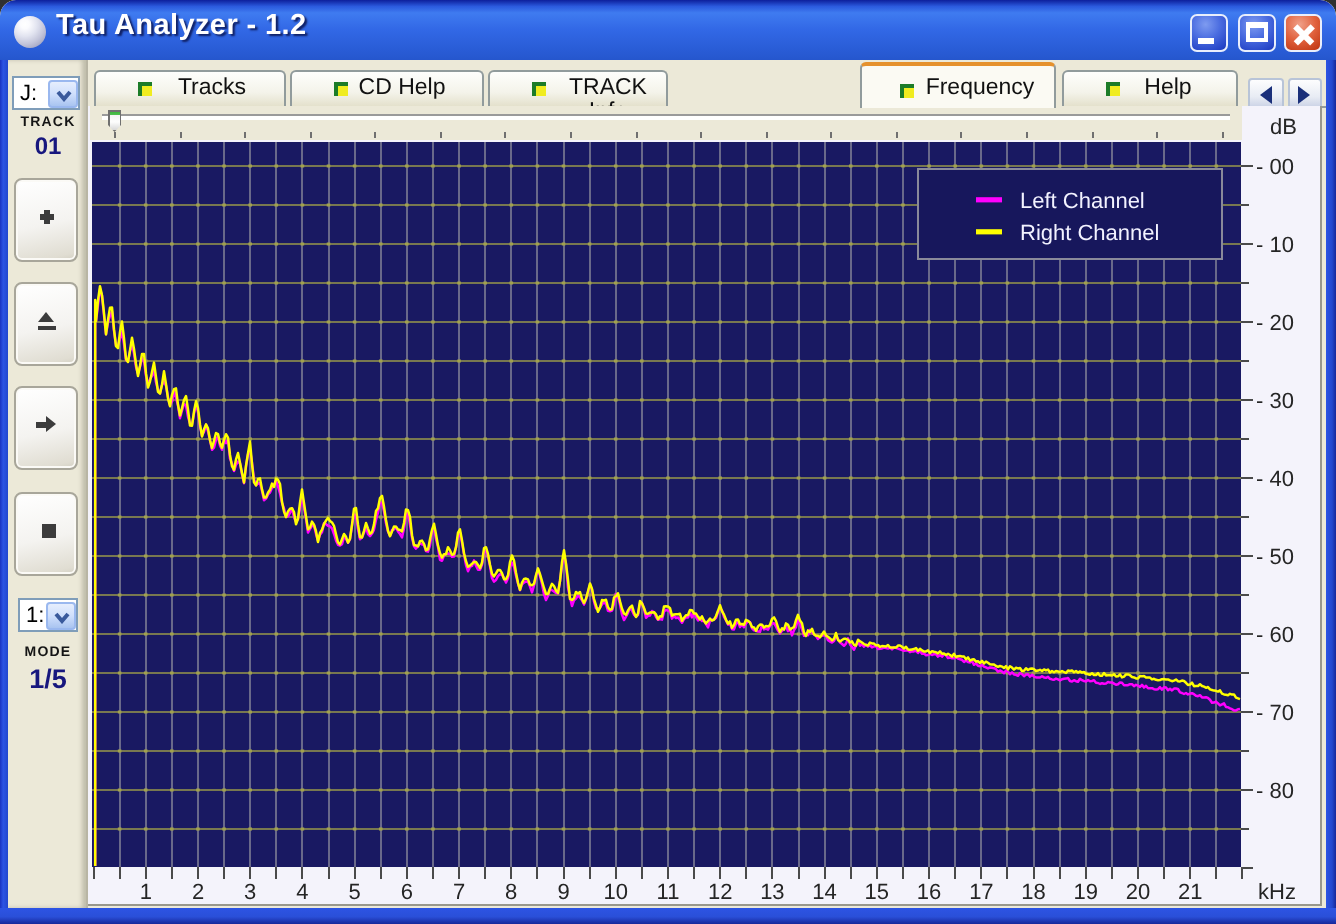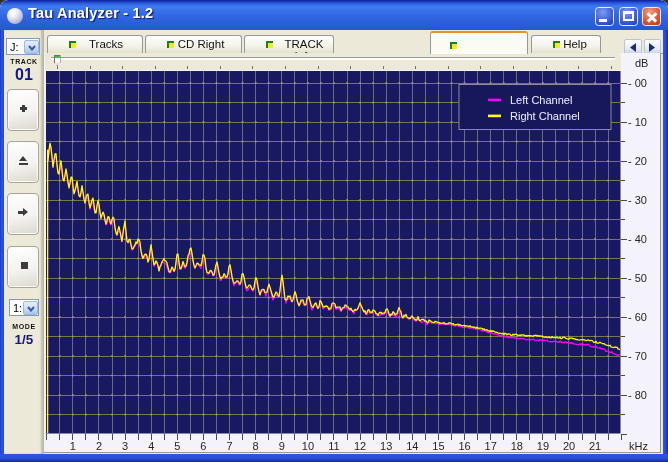"CD Right" span.tlab { text: Right -> Help }
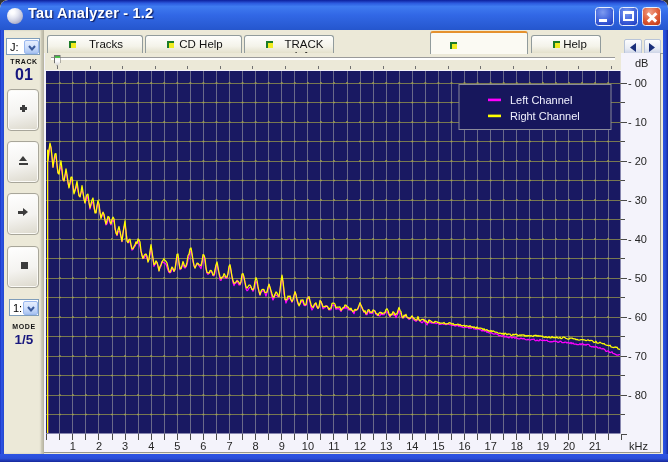"Frequency" span.tlab { html: none -> <span>Frequency</span> }
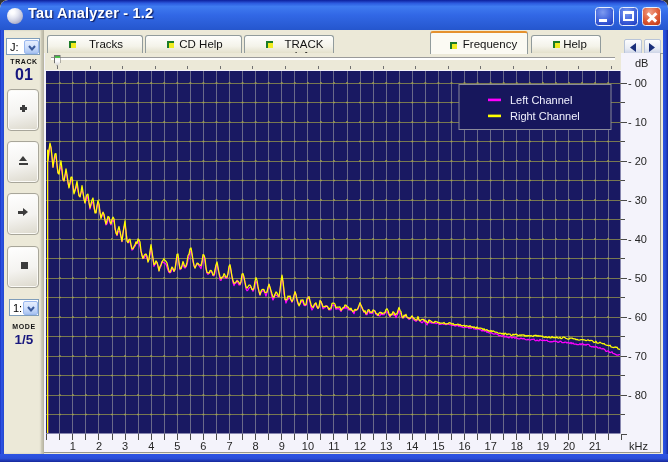"Help" div.tab { width: 70px -> 88px }
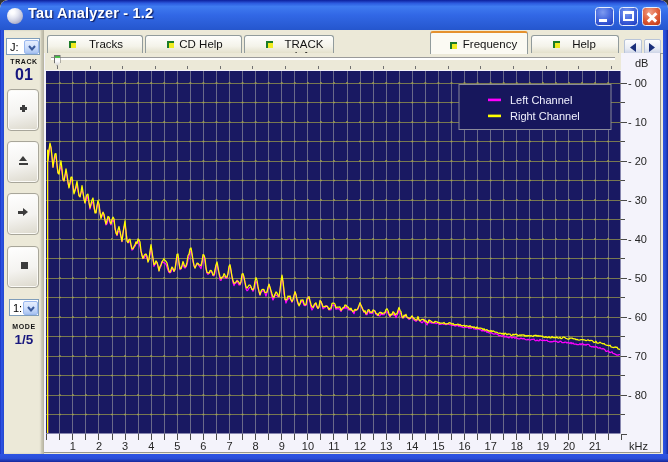"01" div.snum { font-size: 16px -> 12px }
